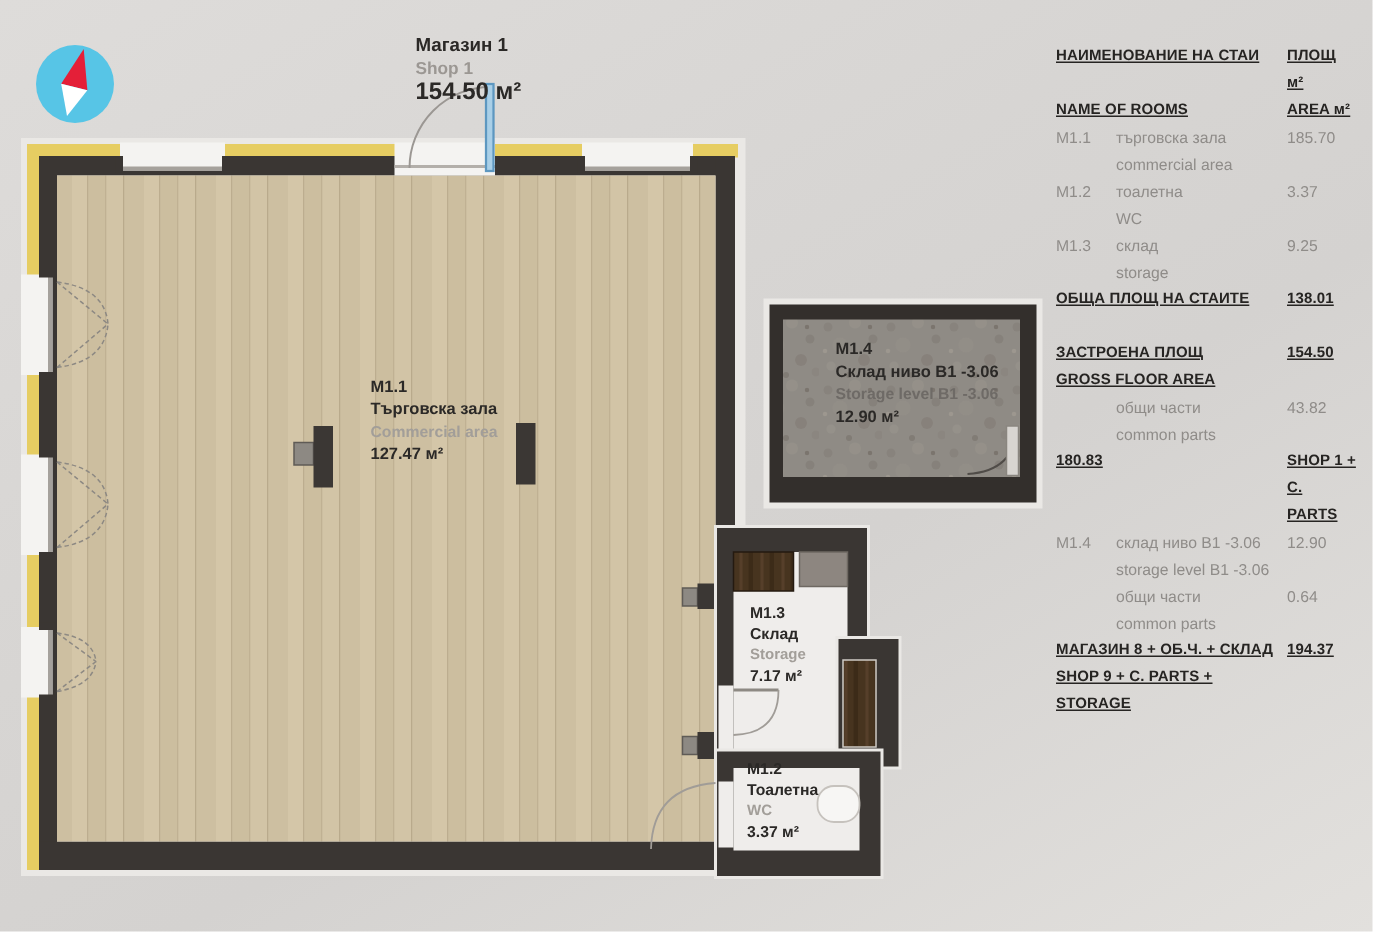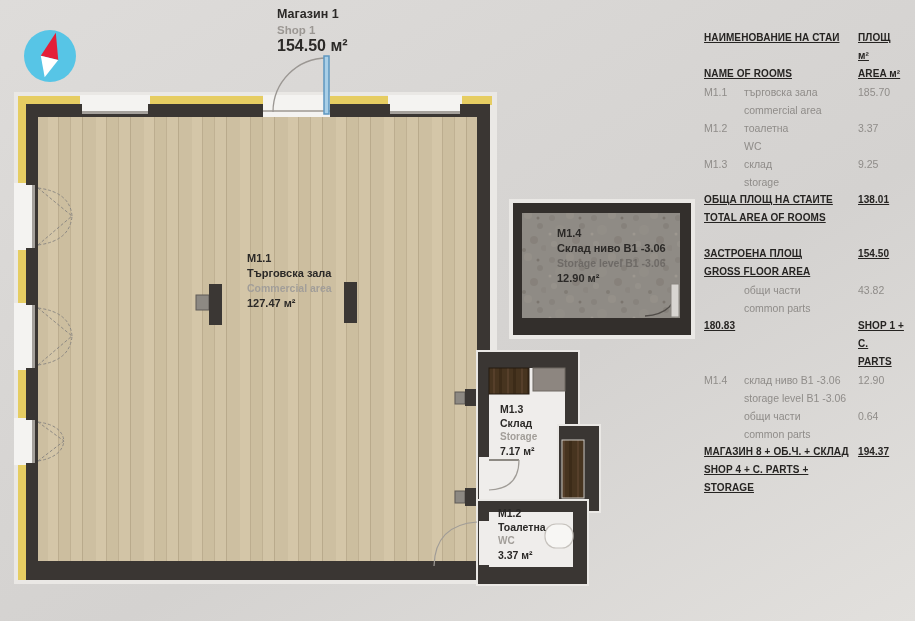"Магазин 1" .shop-lbl { top: 6px -> 22px }
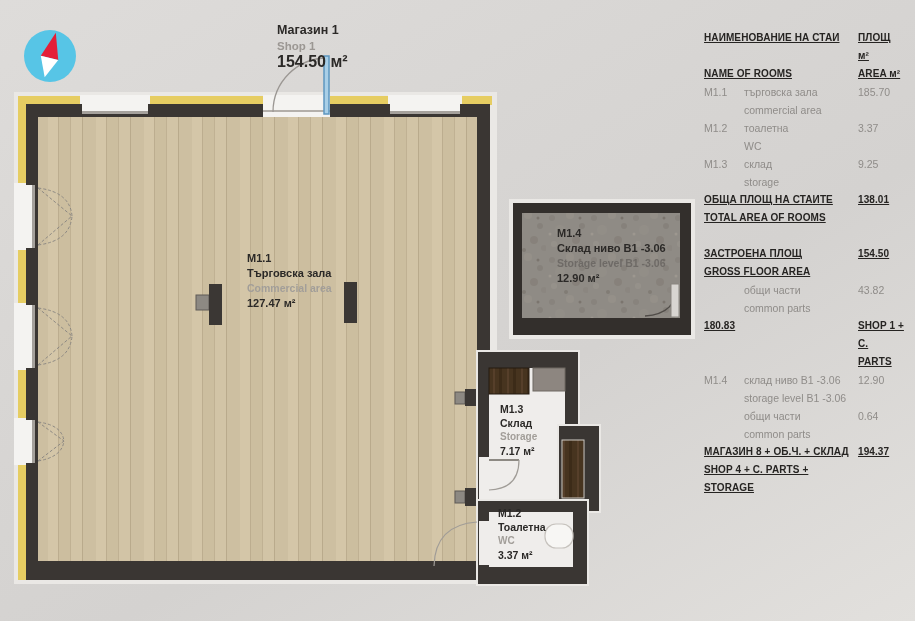"TOTAL AREA OF ROOMS" span.lgd-bold { html: <span>TOTAL AREA OF ROOMS</span> -> none }
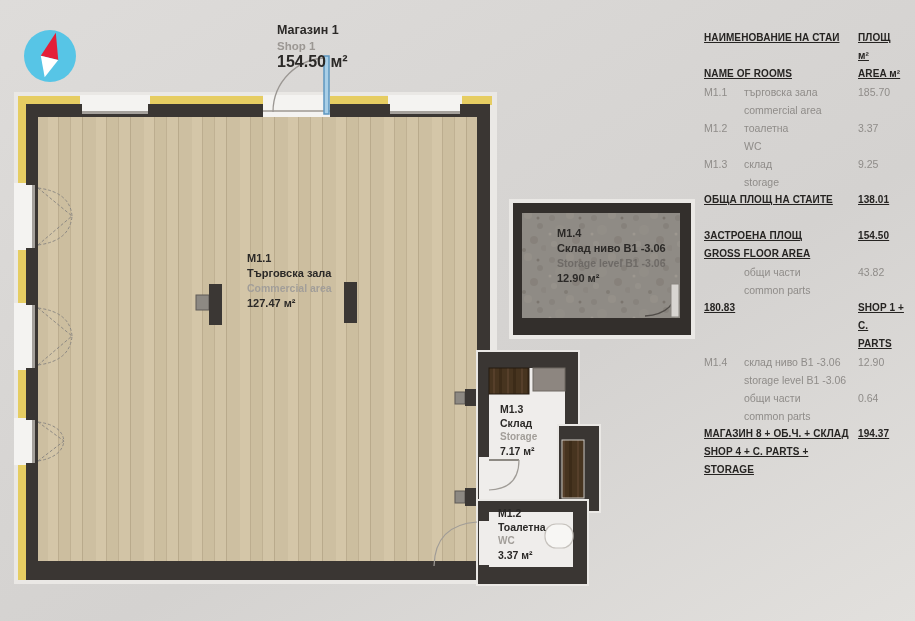"SHOP 4 + C. PARTS" span.lgd-bold { text: 4 -> 9 }
